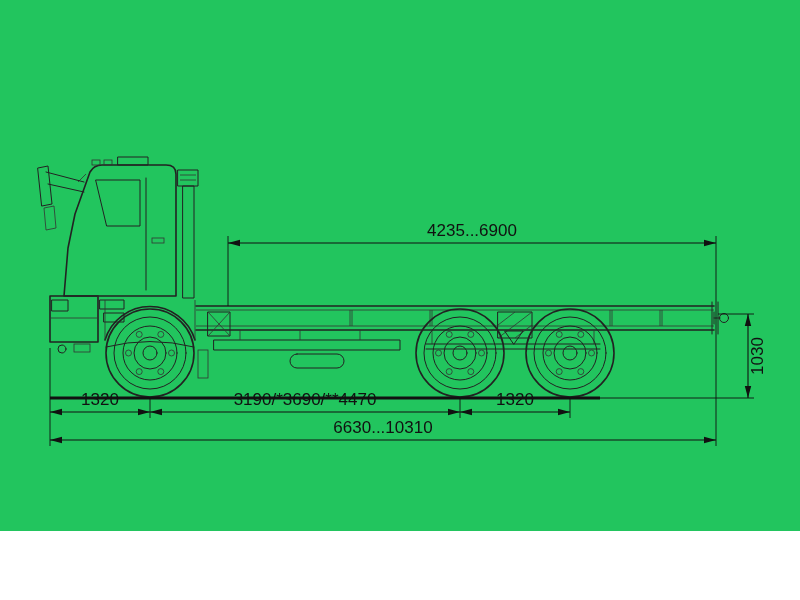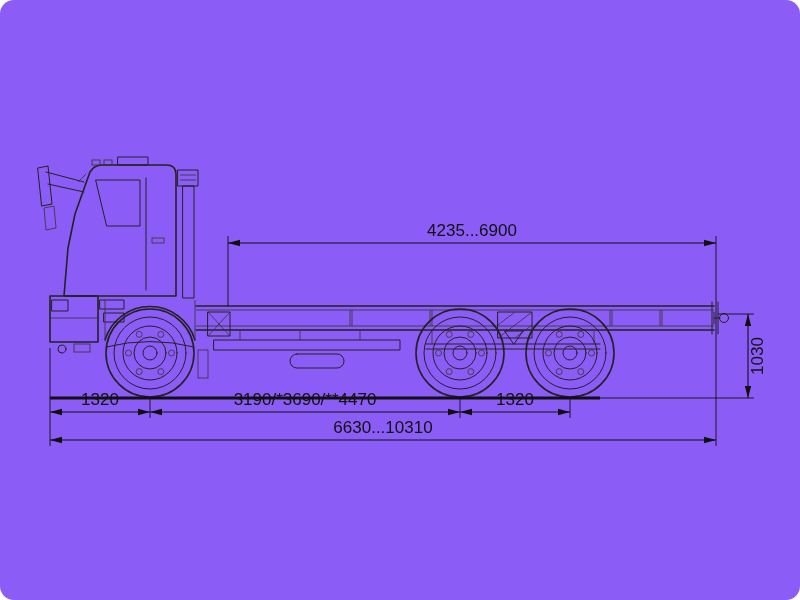"4235...6900" .canvas { background: #8b5cf6 -> #22c55e; border-radius: 14px -> none; height: 600px -> 531px }
